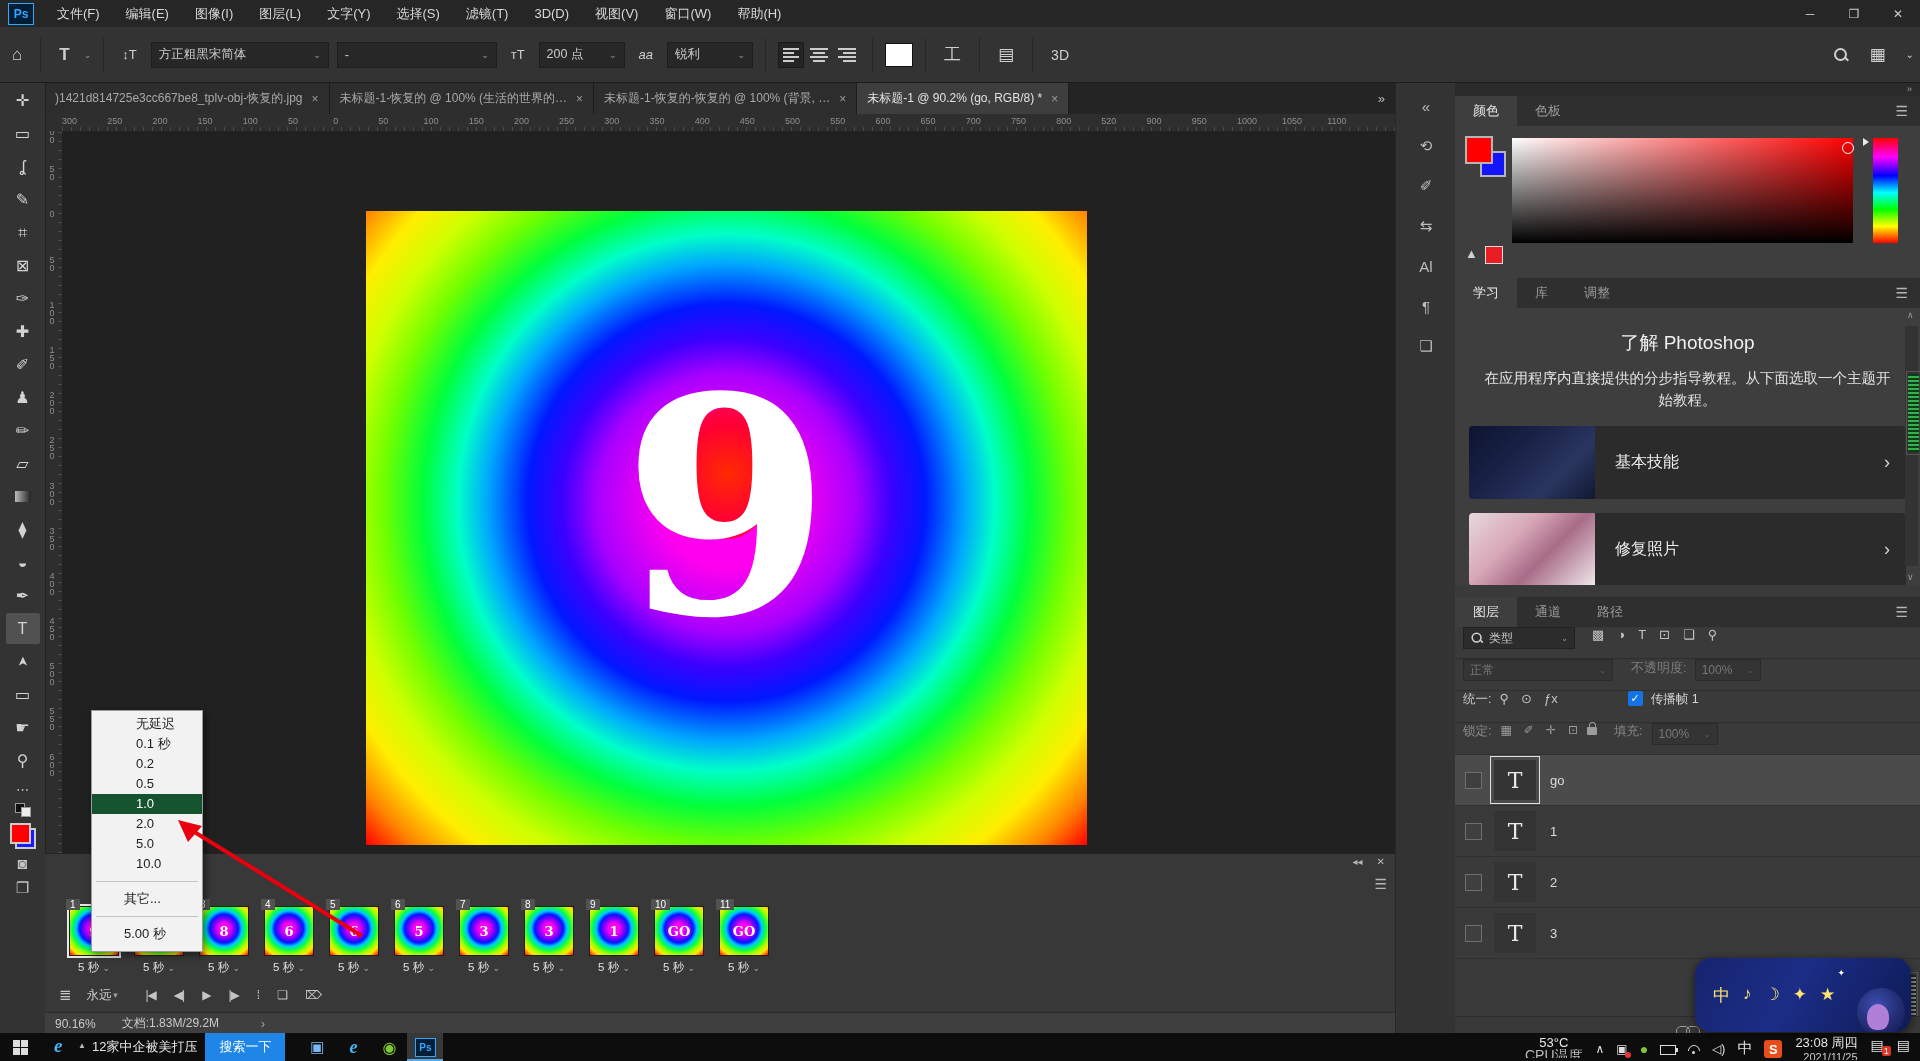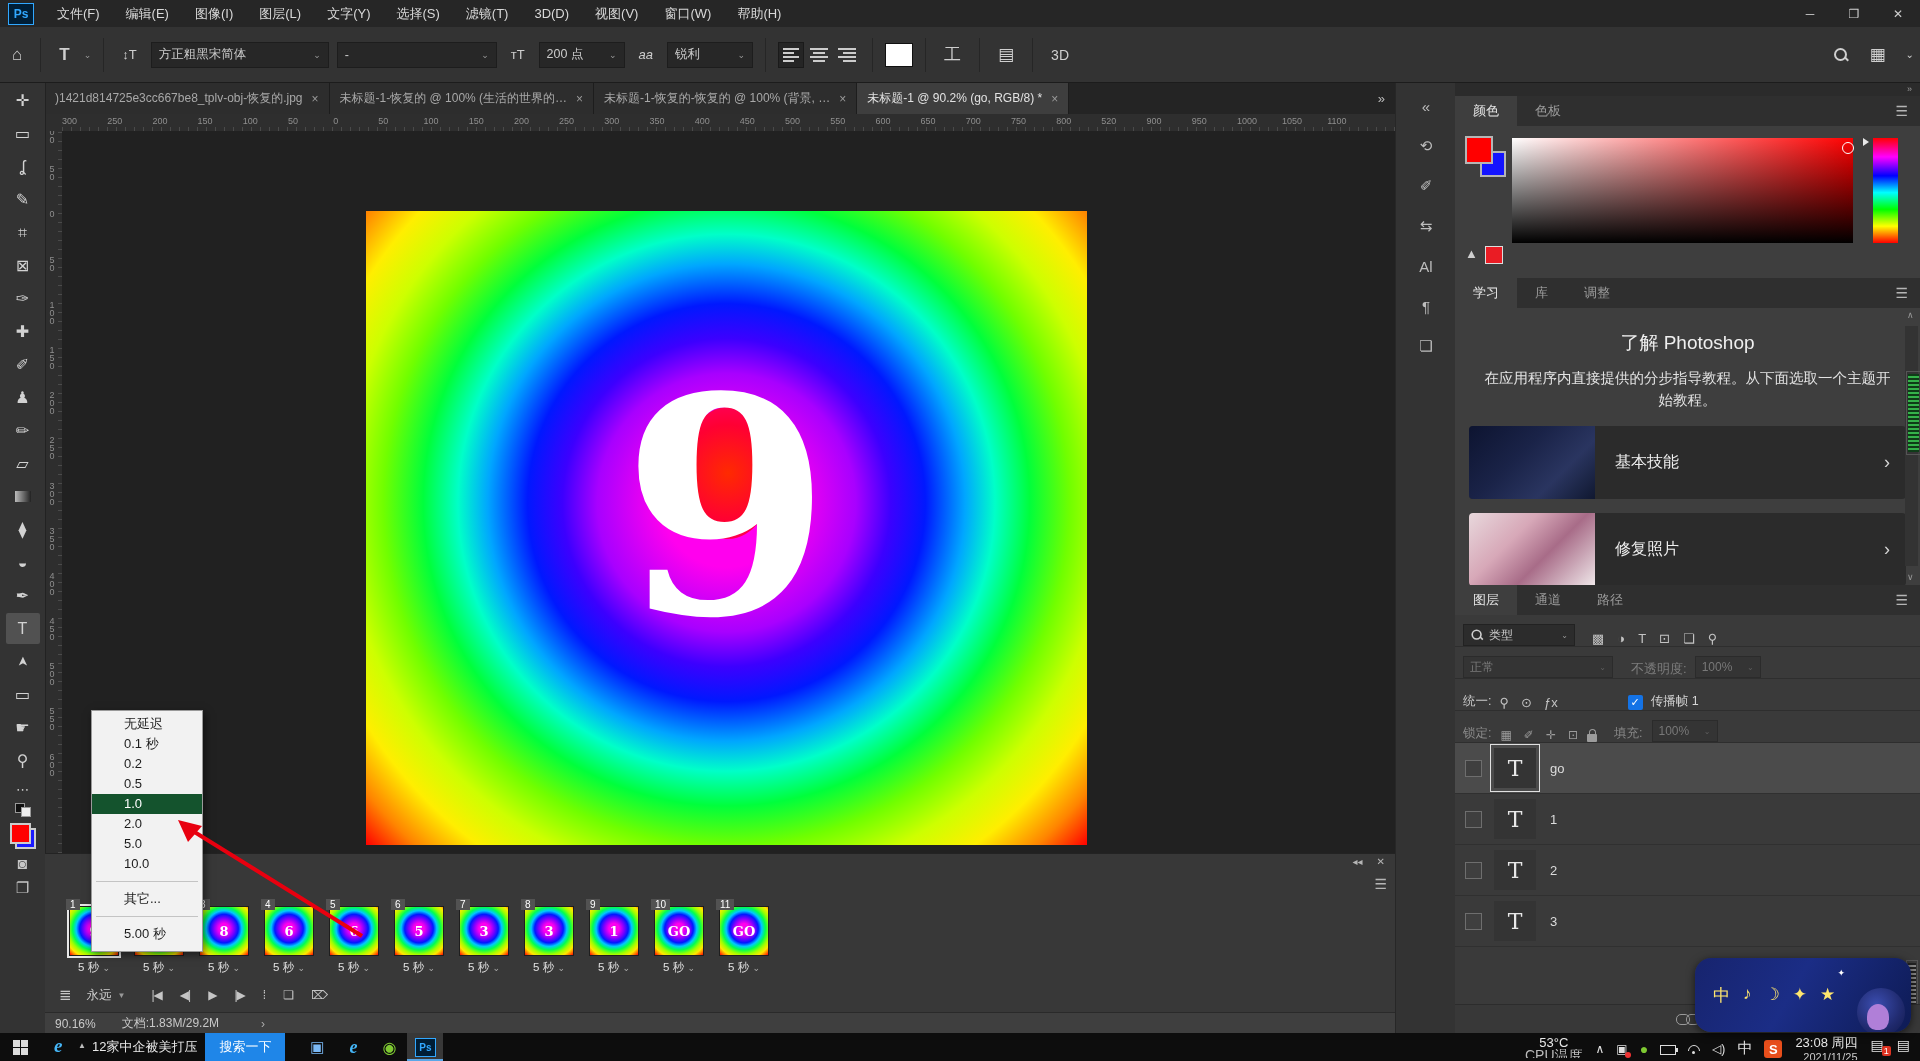"图层" div.pgroup { top: 502px -> 514px }
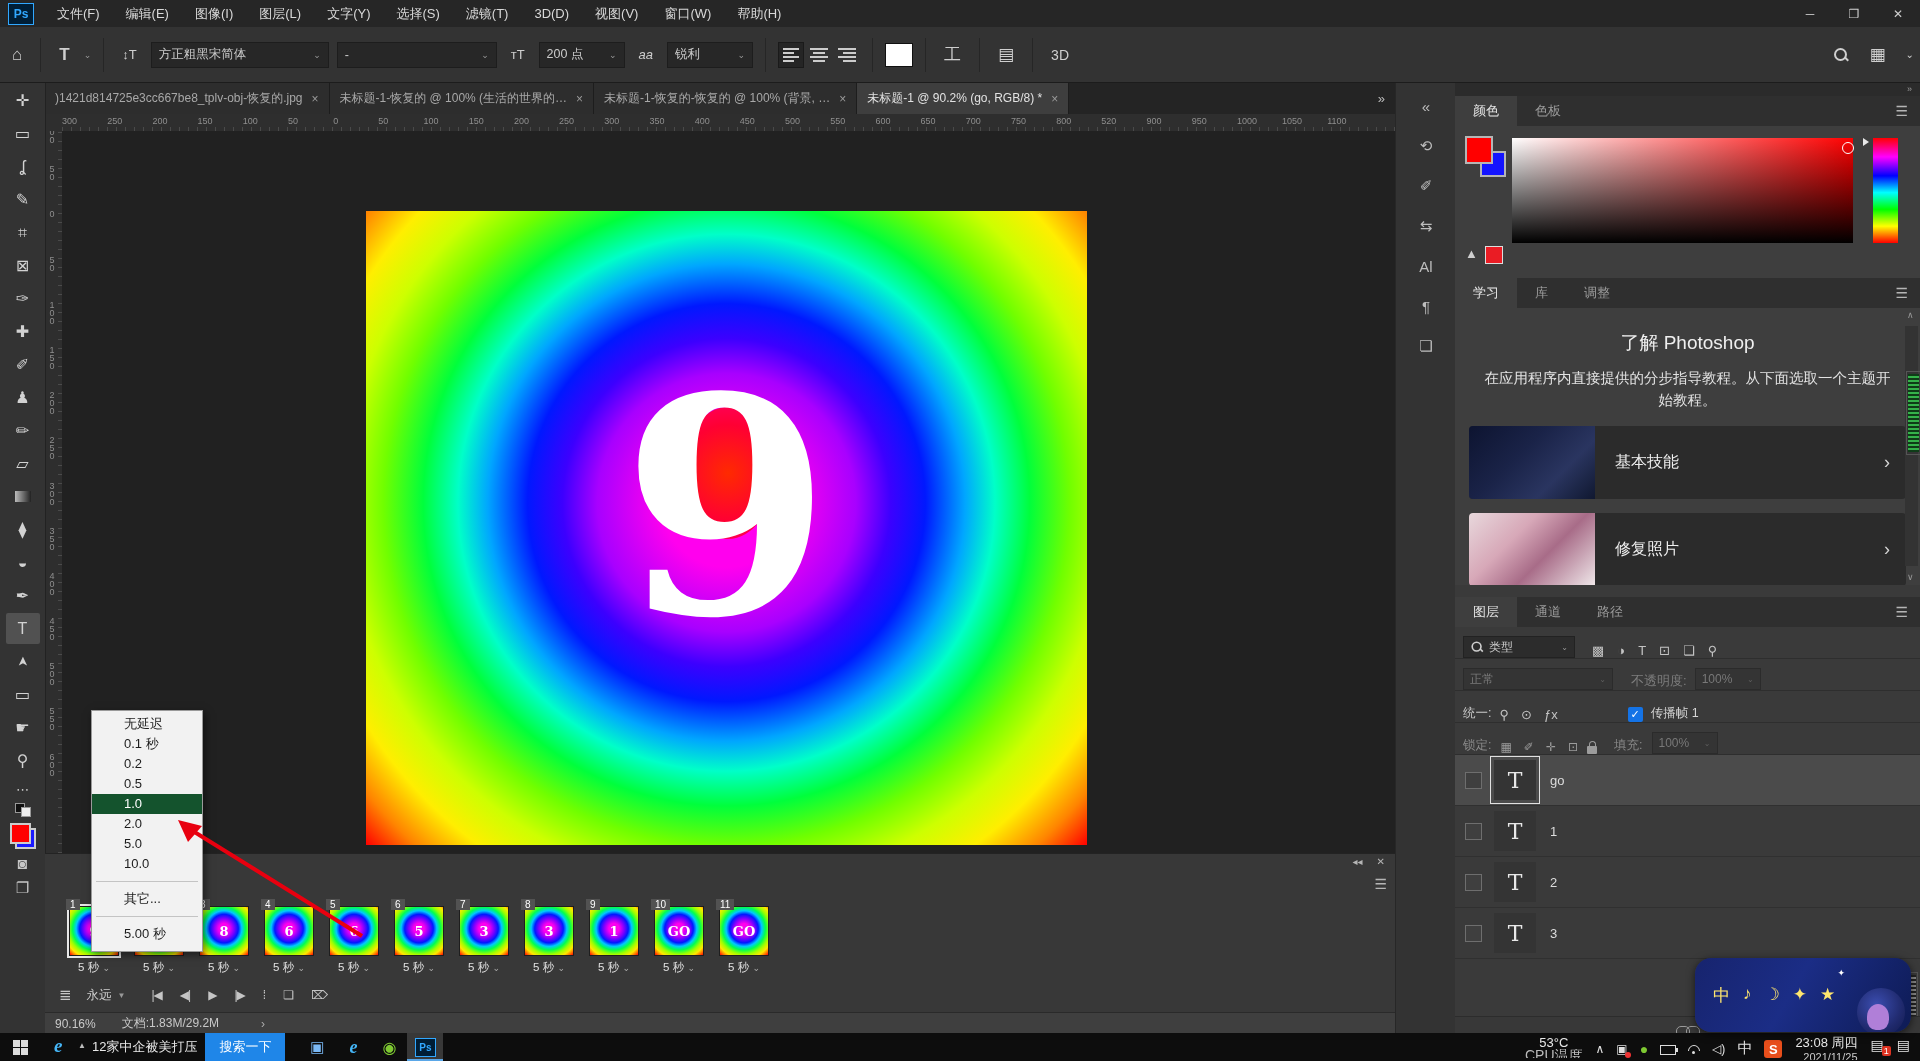"类型" .lrow { align-items: flex-end -> flex-start }
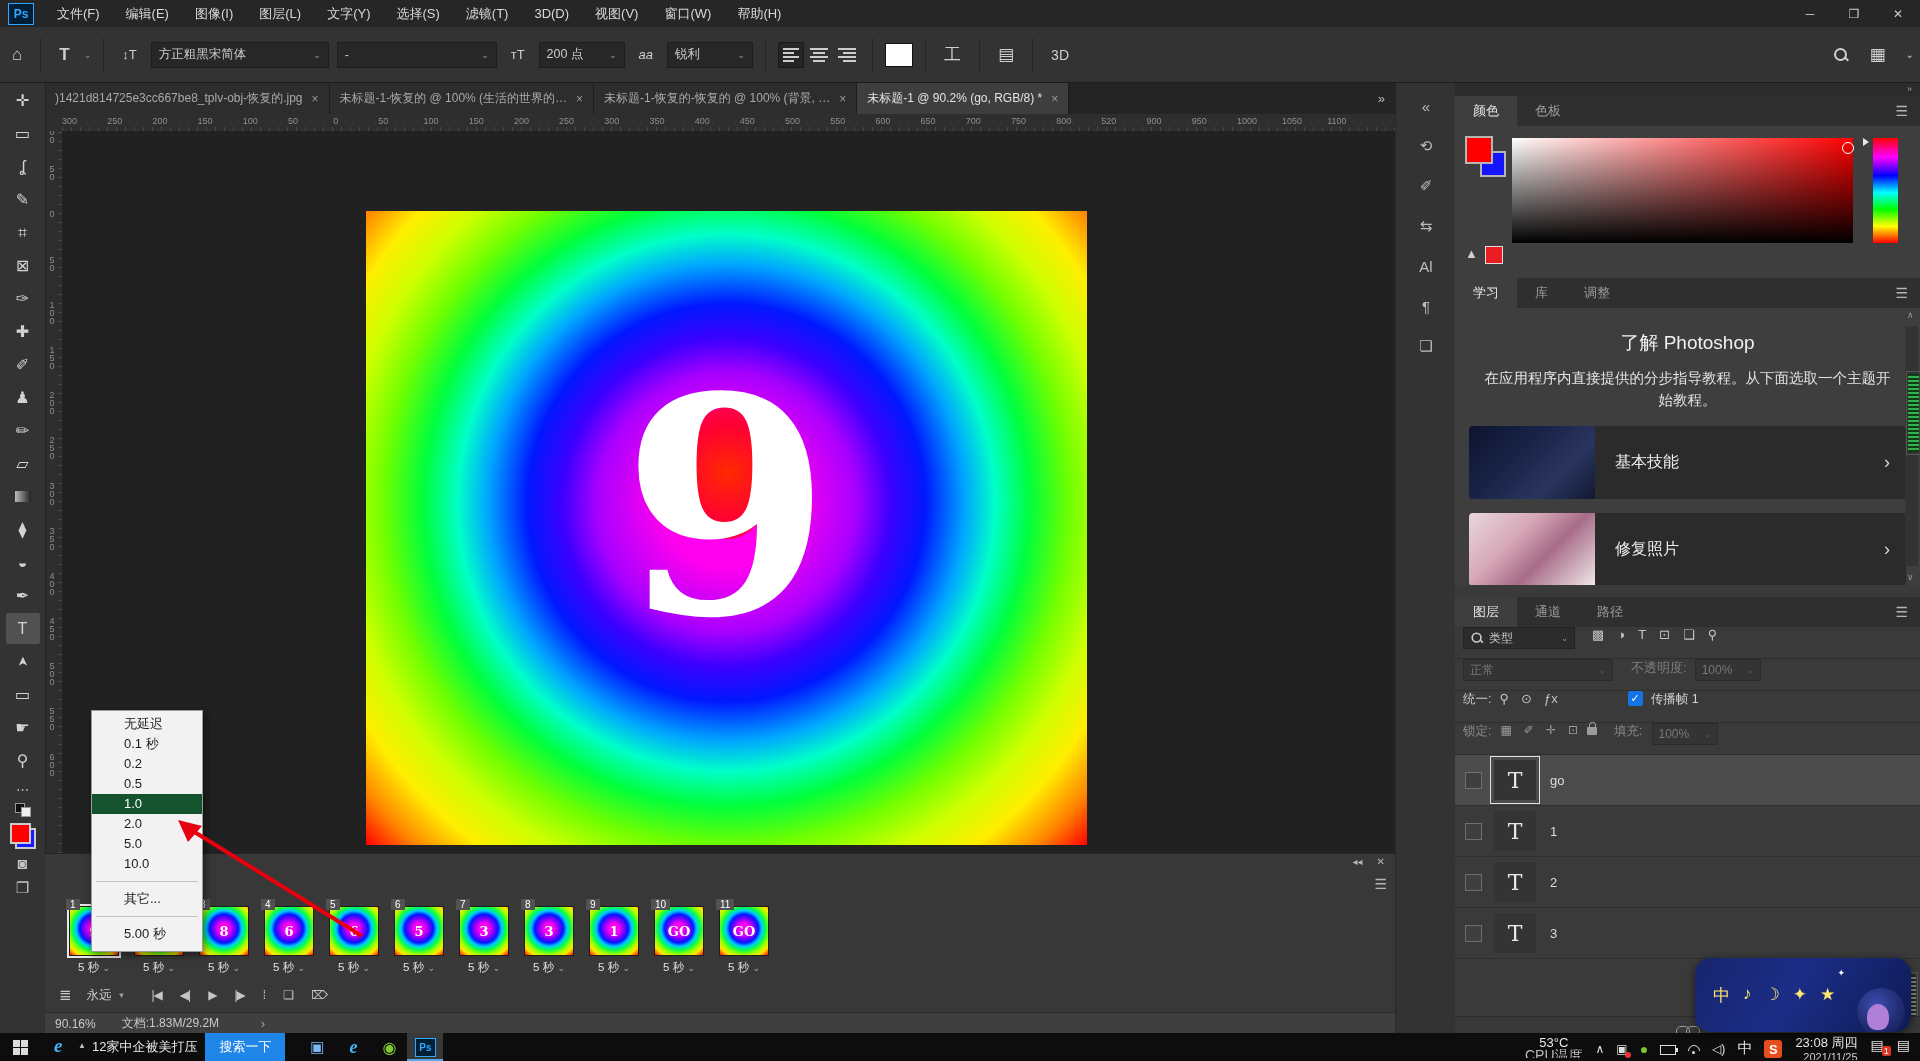"无延迟" .delay-popup .item { padding-left: 32px -> 44px }
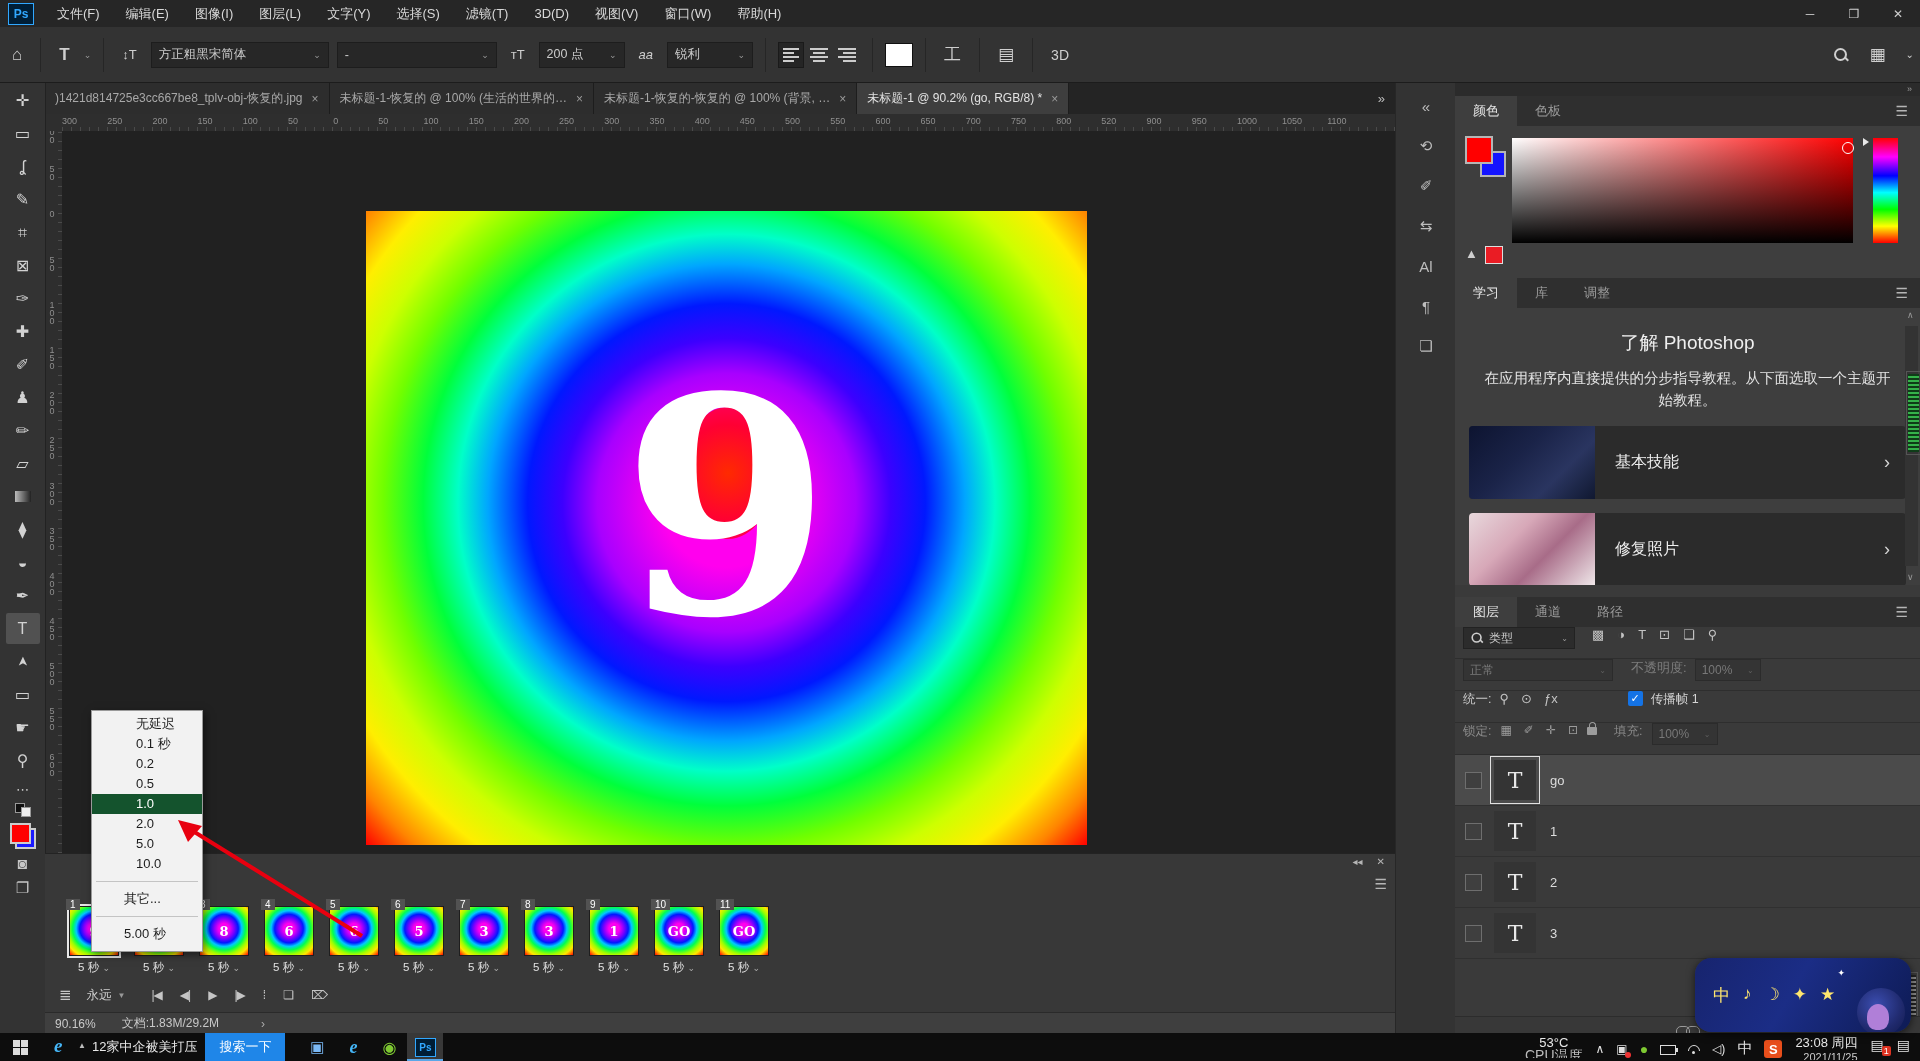"永远" .transport .loop { gap: 6px -> none }
